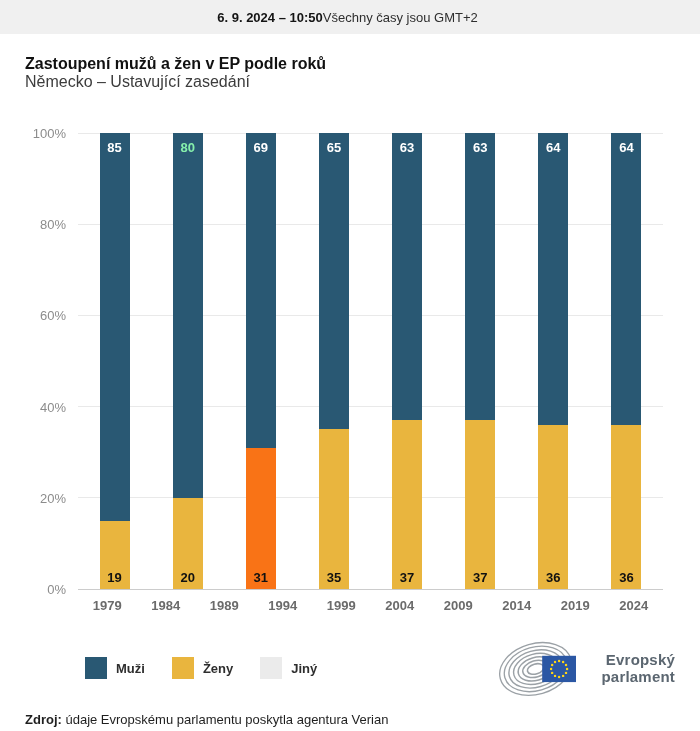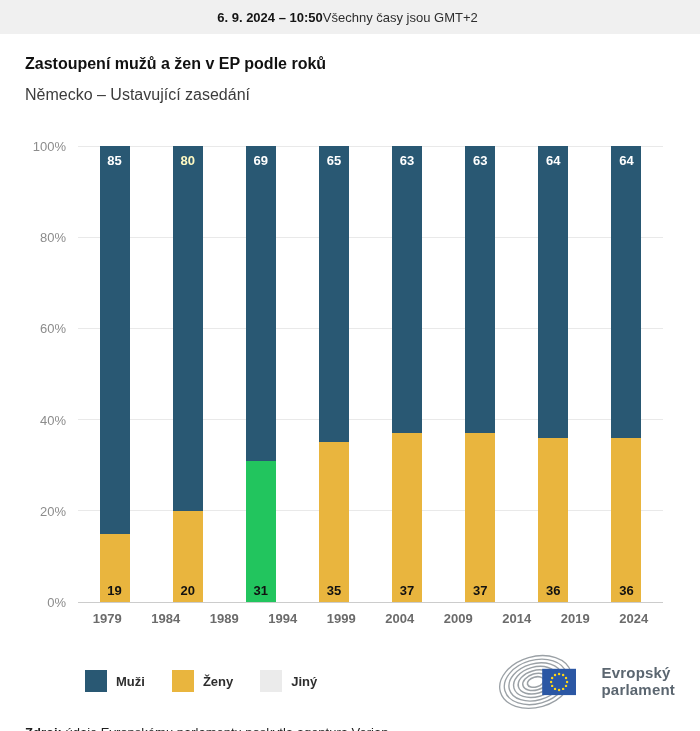"Německo – Ustavující zasedání" .chart-subtitle { margin-top: 13px -> none }
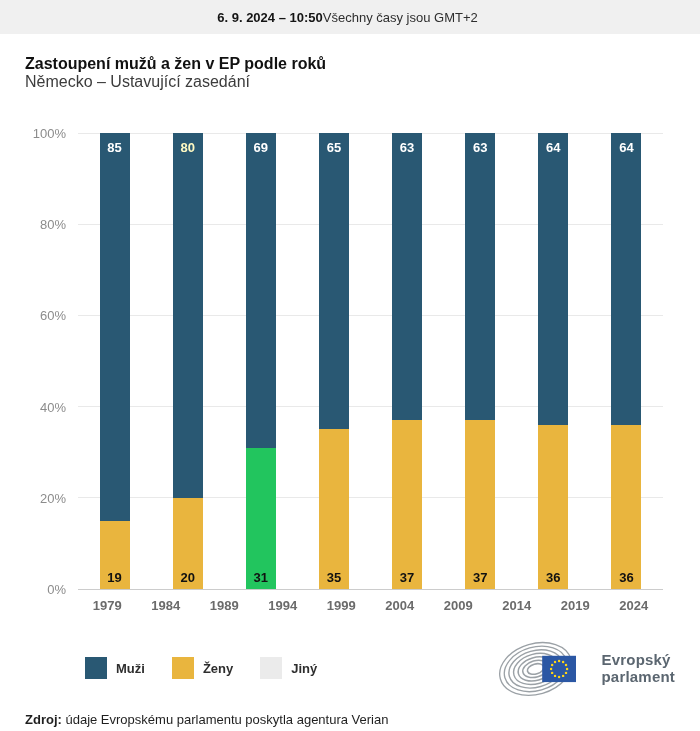"80" span.seg-label { color: #fef9c3 -> #86efac }
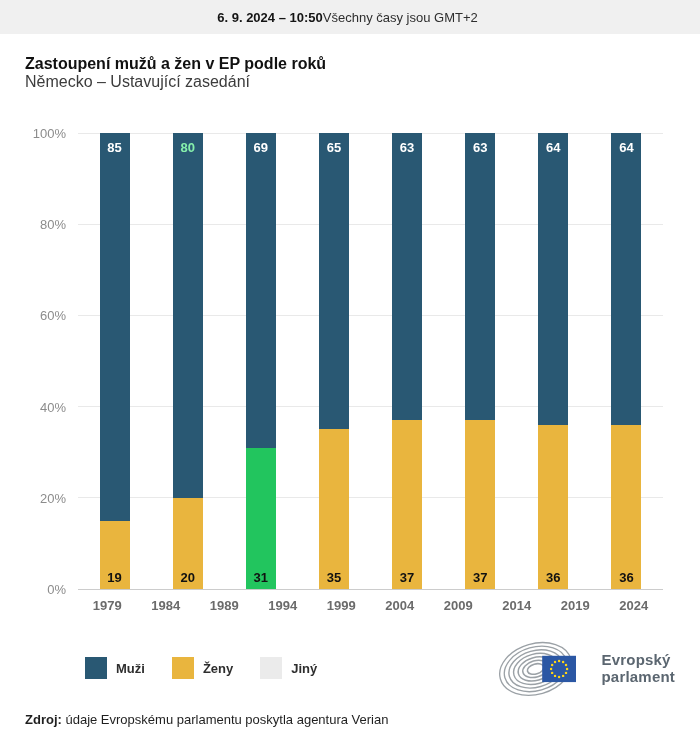"31" div.seg { background: #22c55e -> #f97316 }
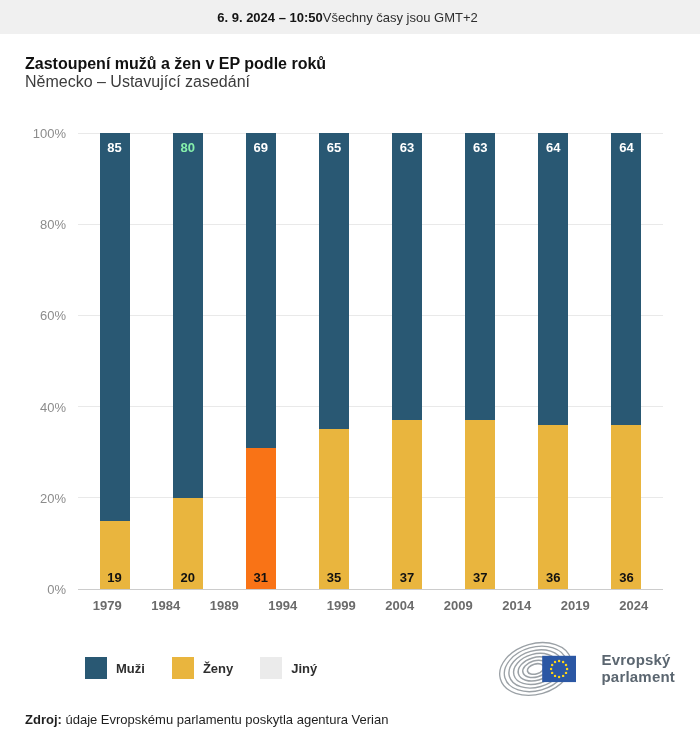"Muži" .bottom-row { text-align: none -> right }
